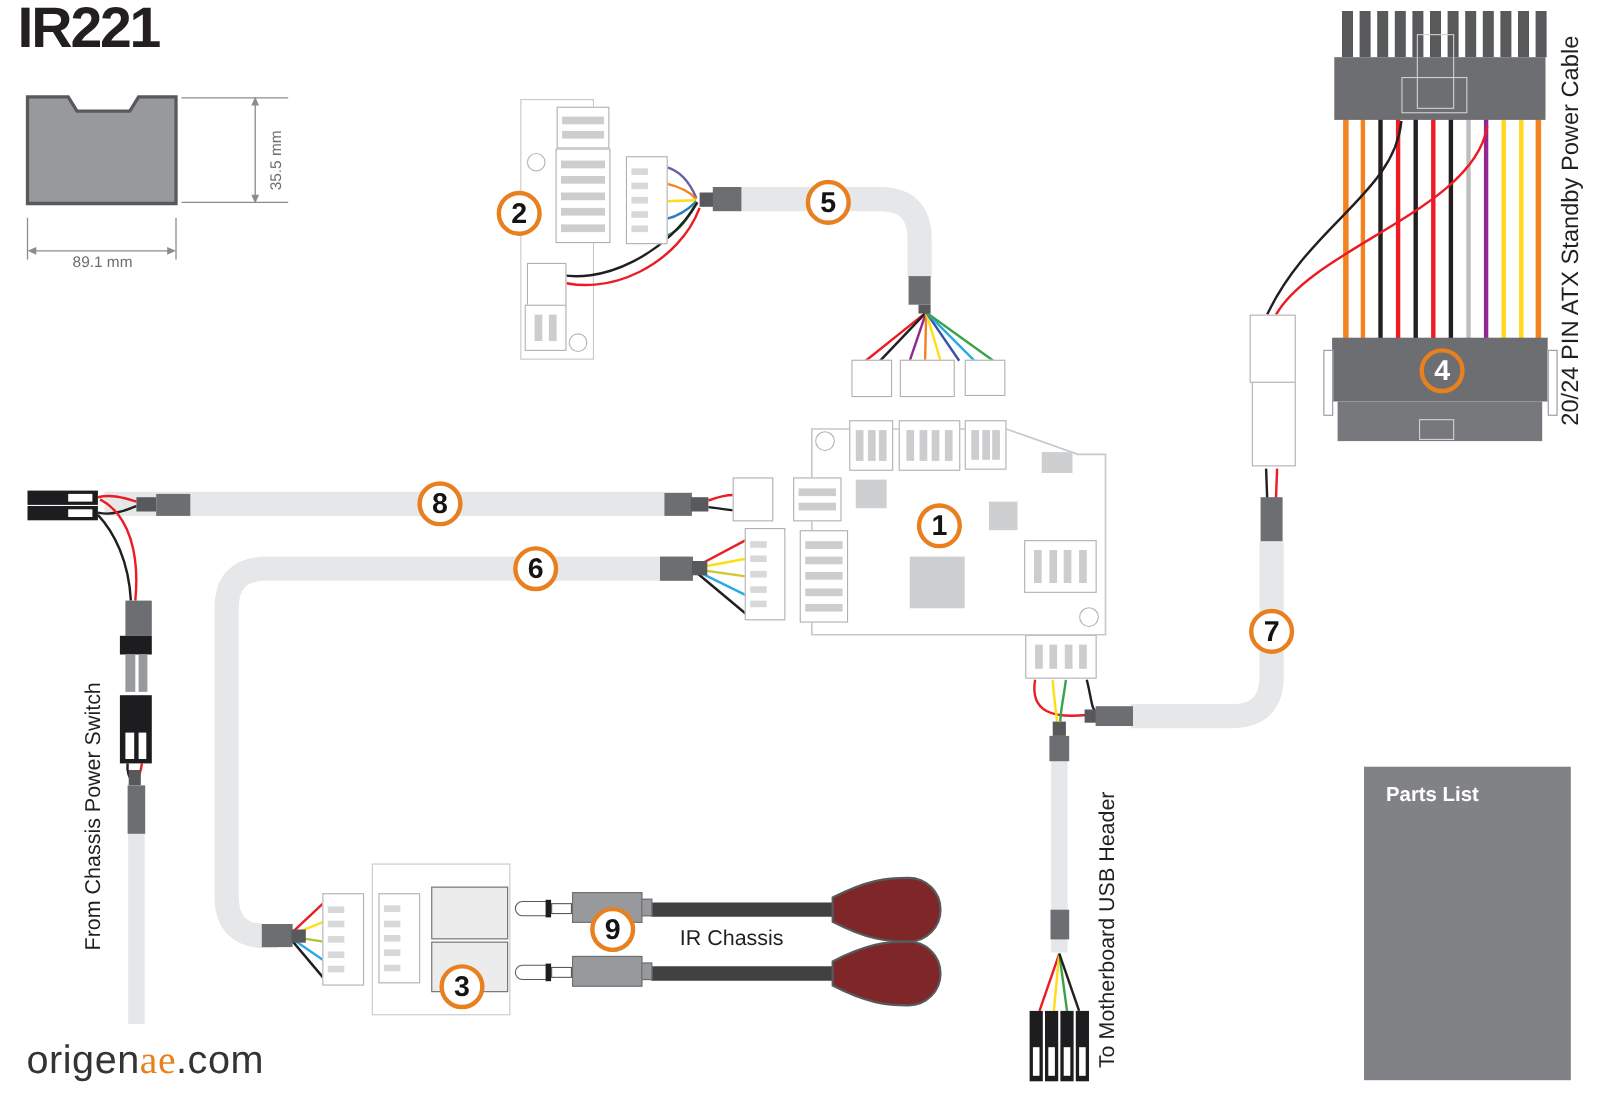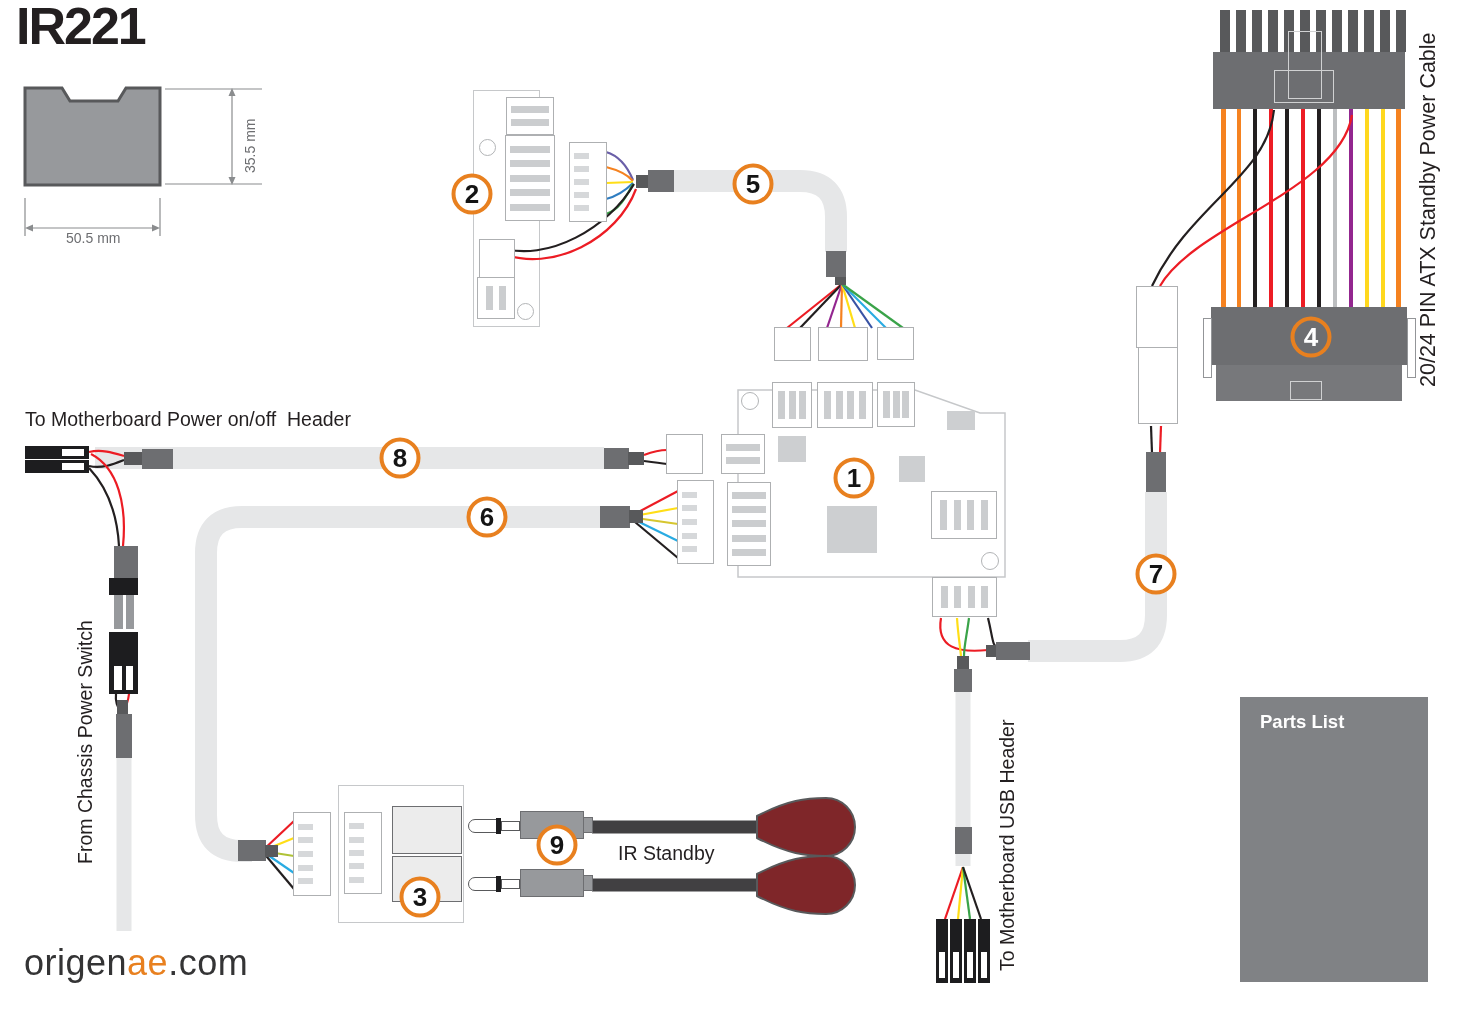"50.5 mm" div.lbl { text: 50.5 -> 89.1 }
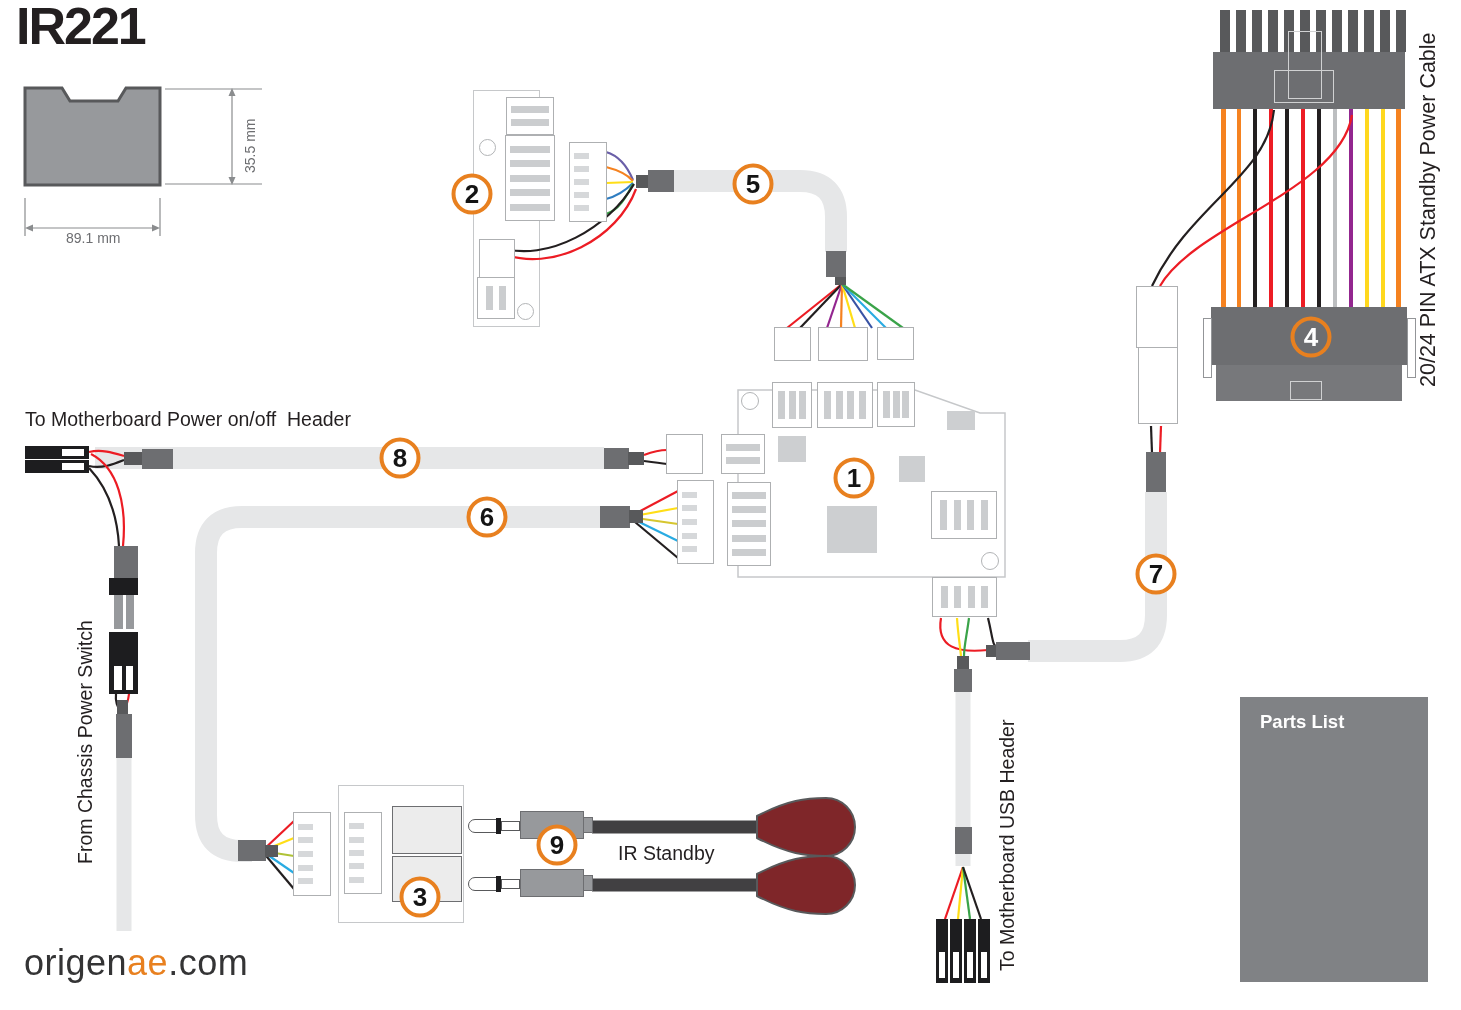"To Motherboard Power on/off Header" div.lbl { html: <div>To Motherboard Power on/off Header</div> -> none }
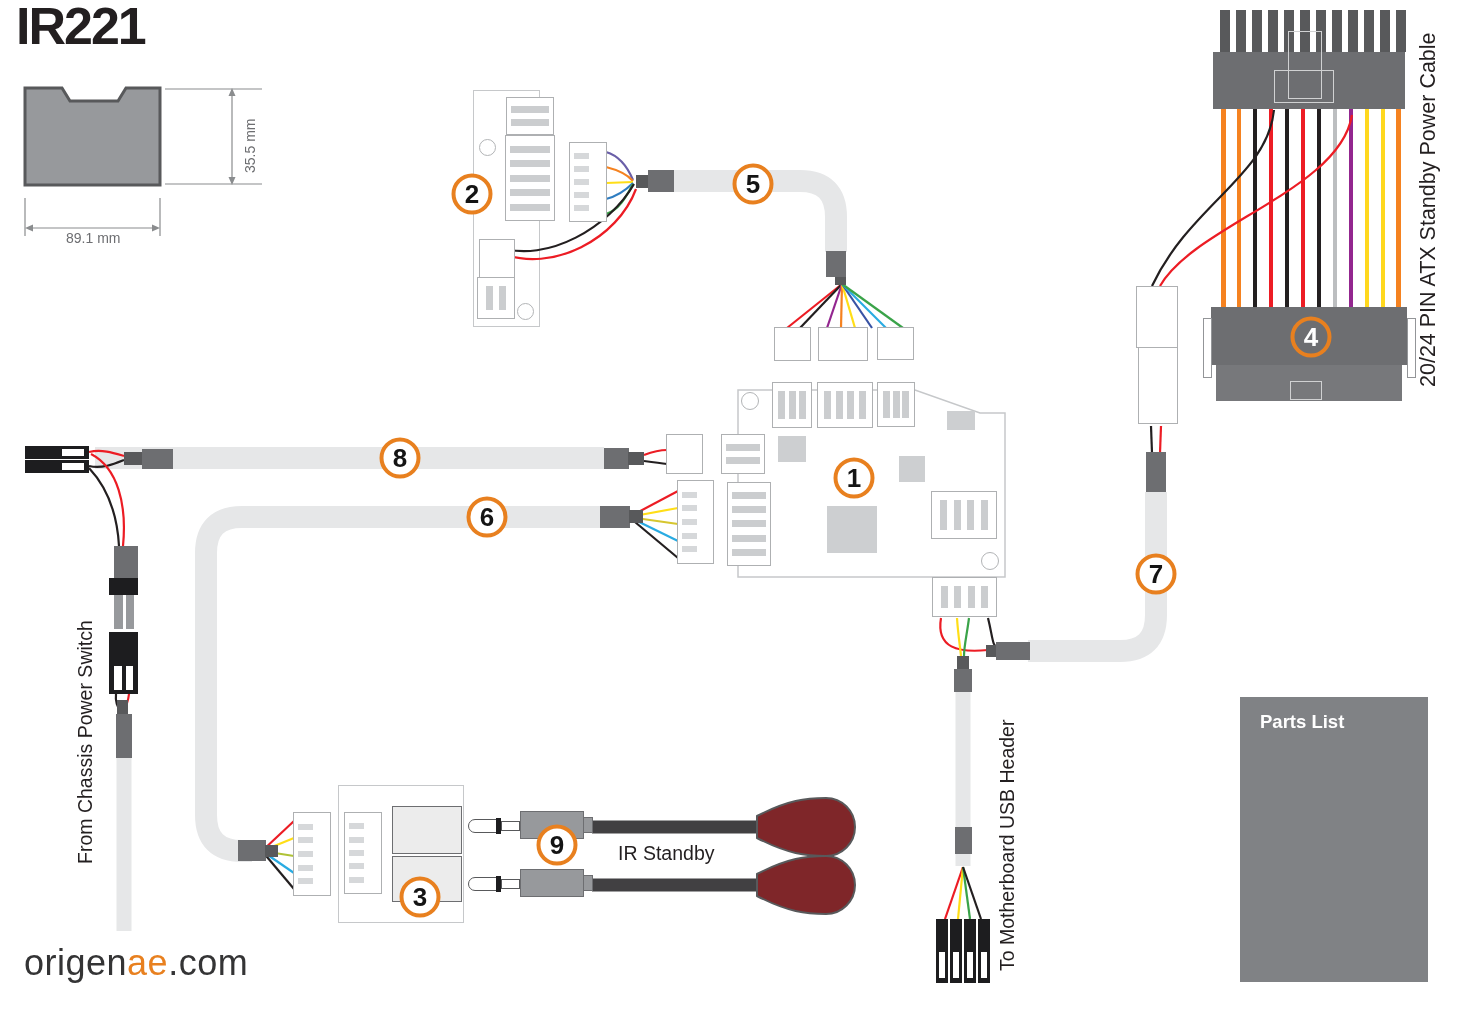"IR Standby" div.lbl { text: Standby -> Chassis }
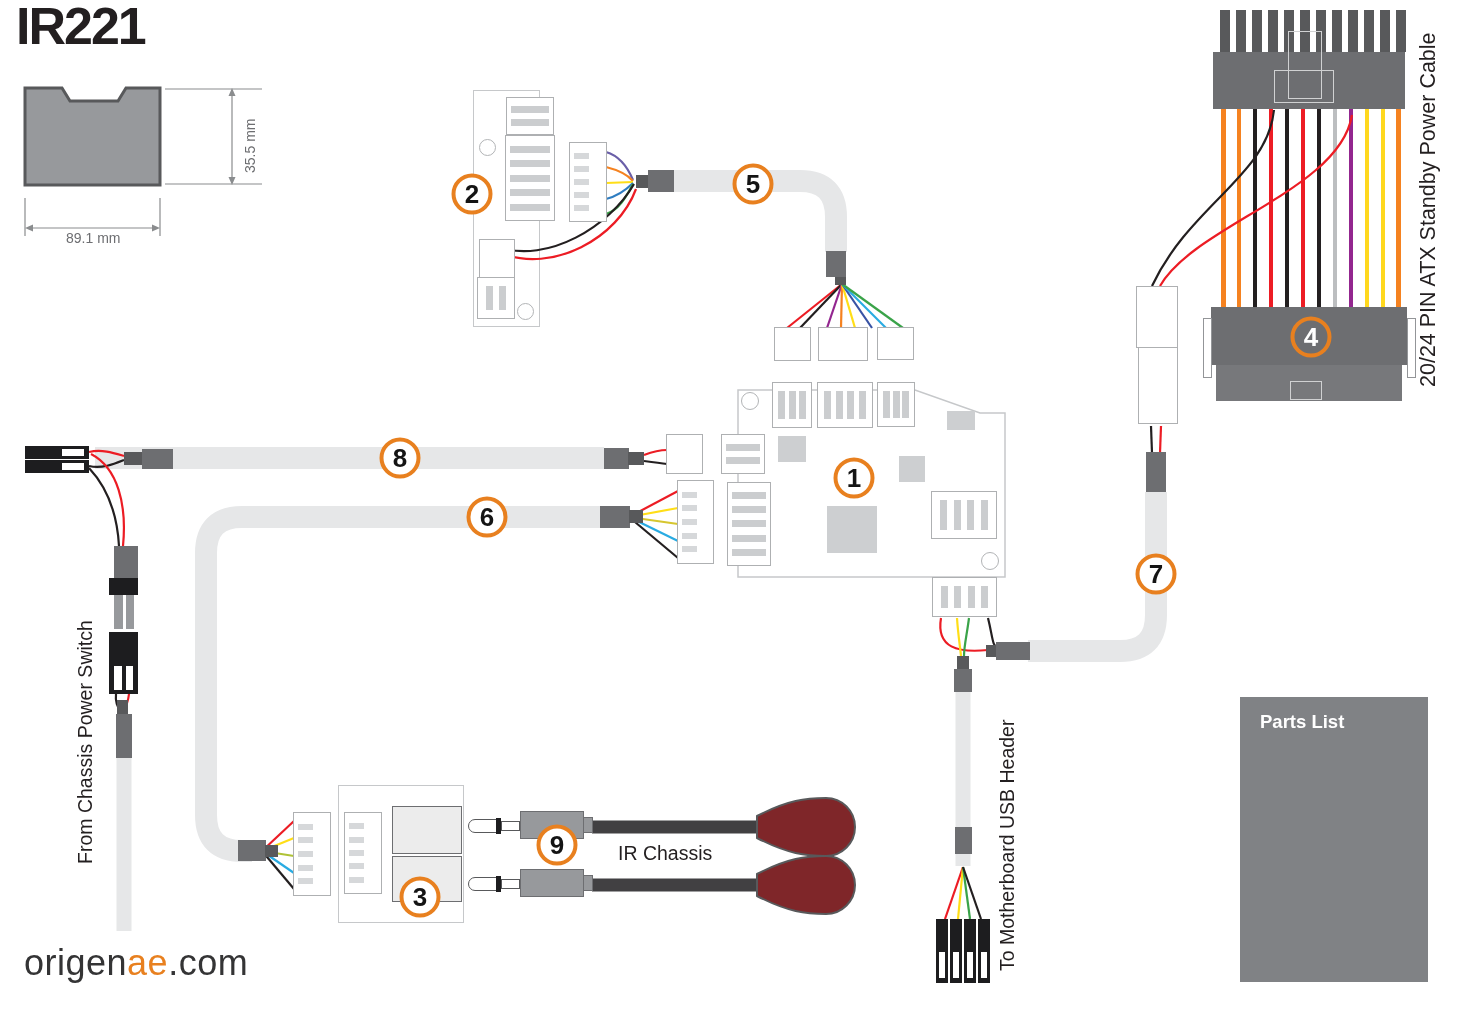"ae" .logo .accent { font-family: none -> Liberation Serif, serif }
